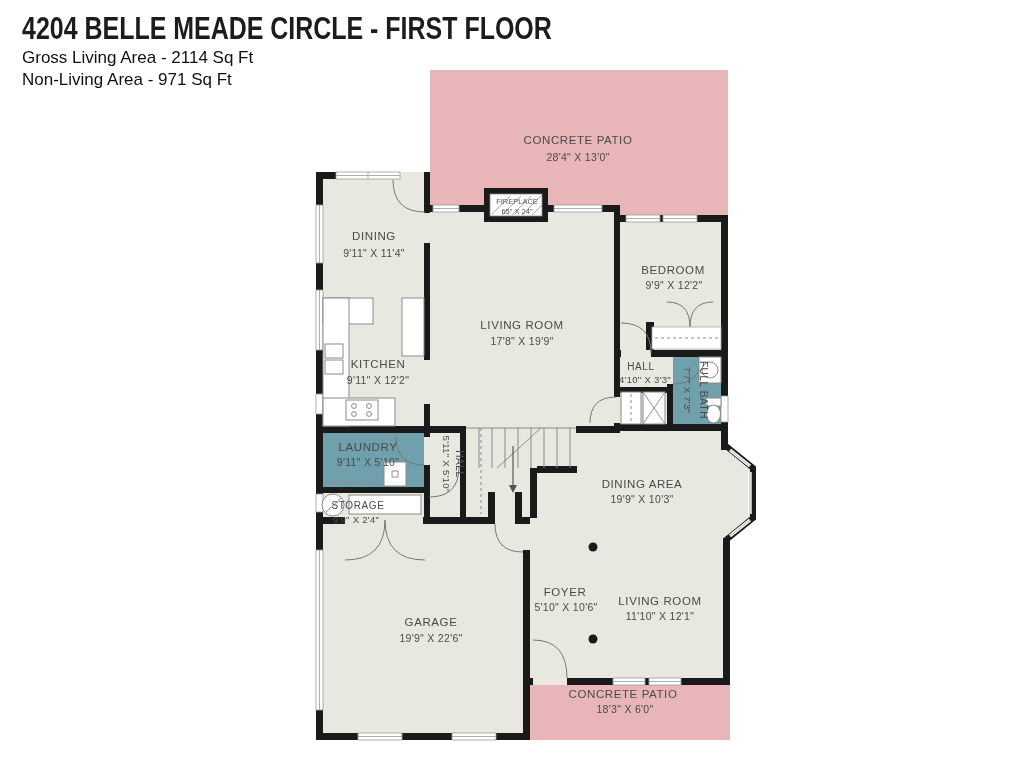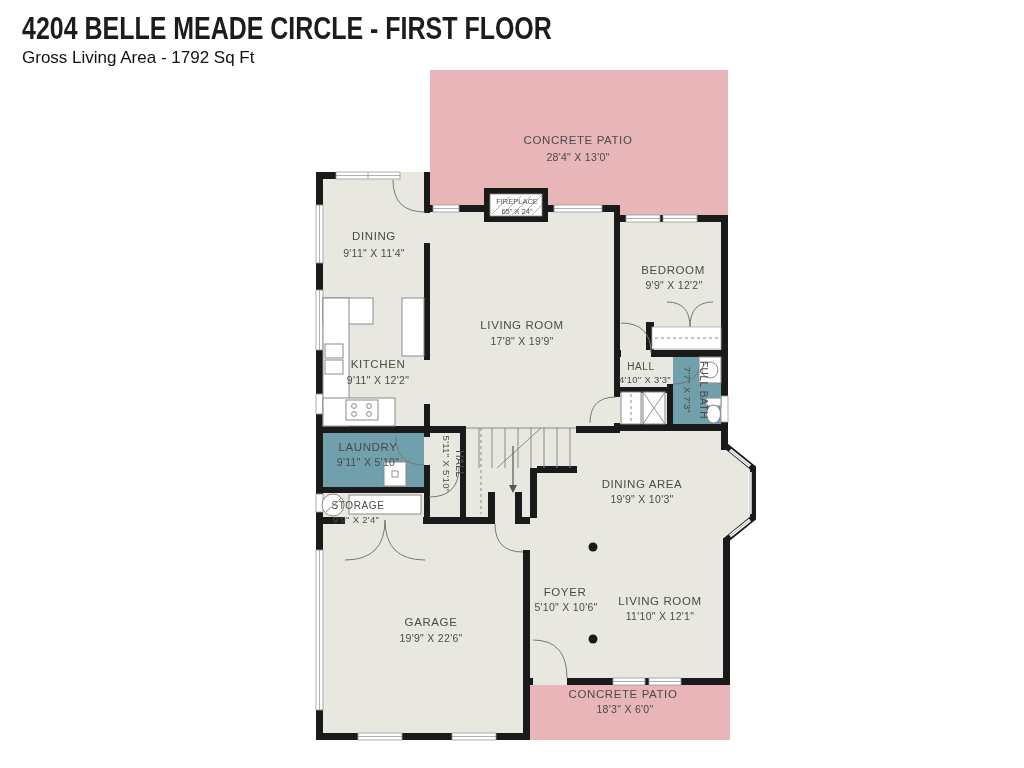"Gross Living Area - 1792" div.sub { text: 1792 -> 2114 }
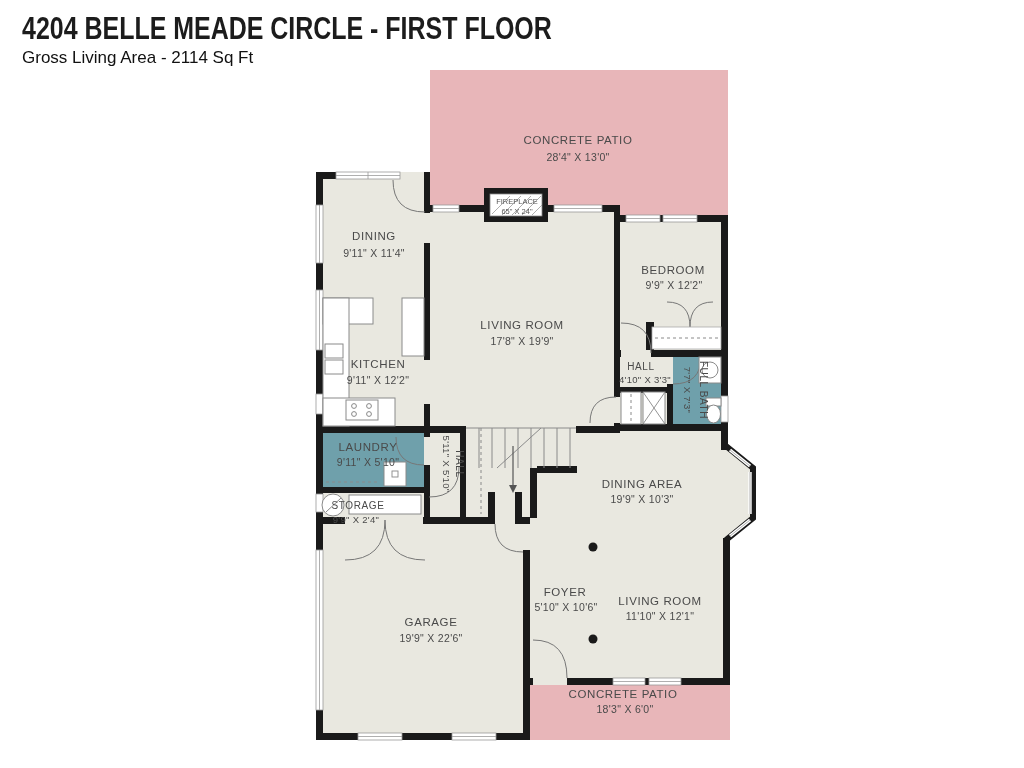"Non-Living Area - 971 Sq" div.sub { html: none -> <div>Non-Living Area - 971 Sq Ft</div> }
